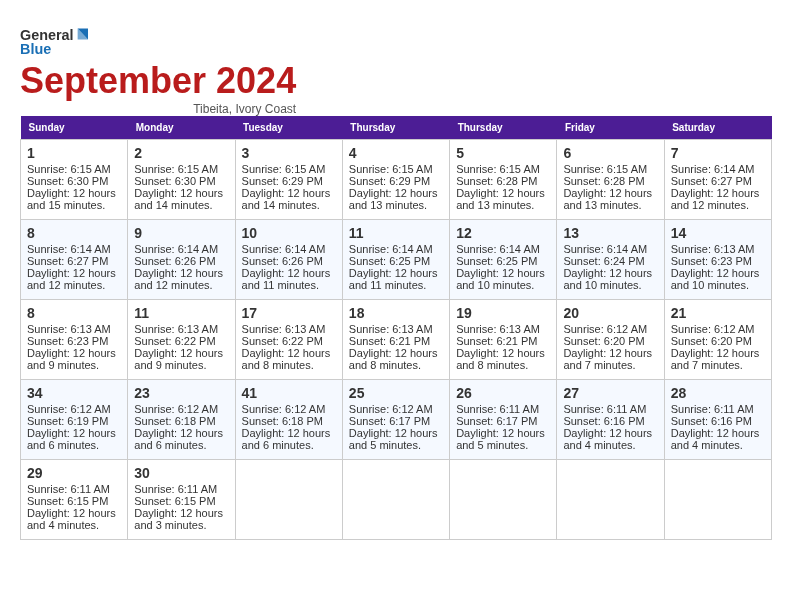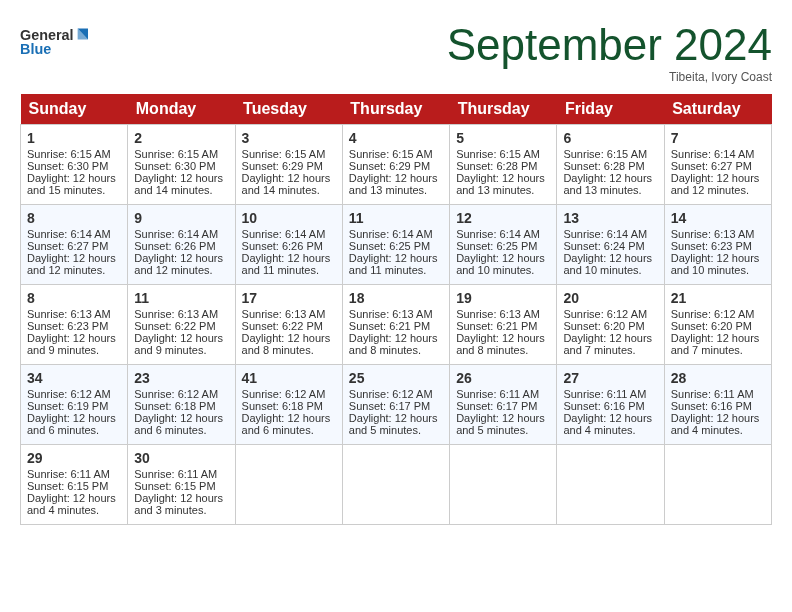"General" .header { flex-direction: none -> column; margin-bottom: 10px -> none }
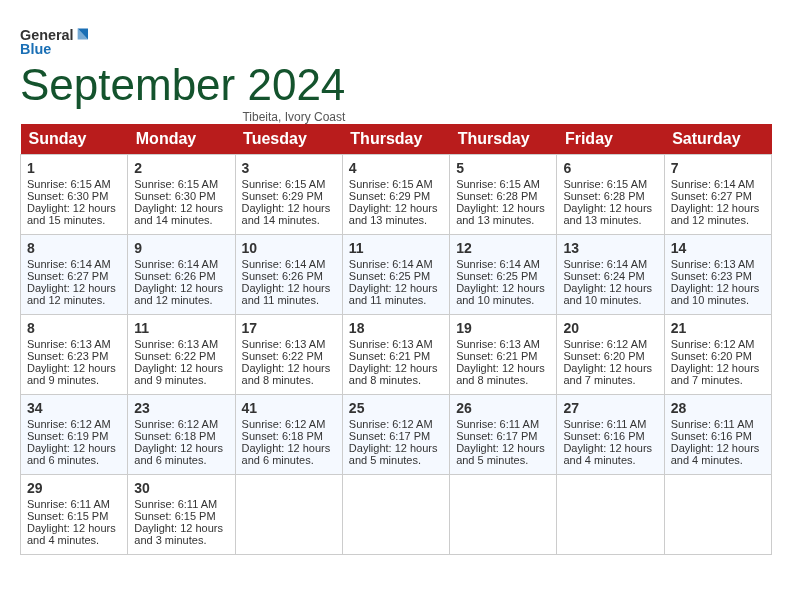"September 2024" .month-title { color: #14532d -> #b91c1c; font-size: 44px -> 36px; font-weight: normal -> bold }
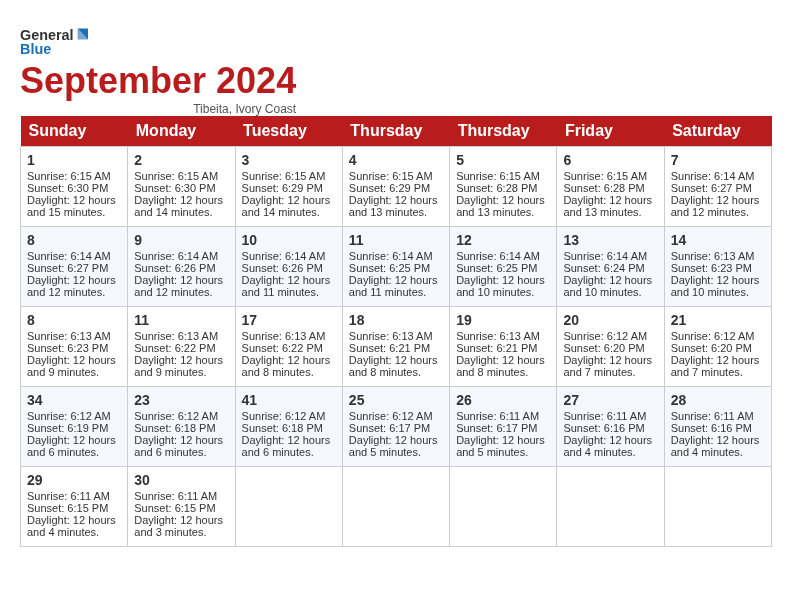"Sunday" th { background-color: #b91c1c -> #4c1d95; font-size: 16px -> 10px }
